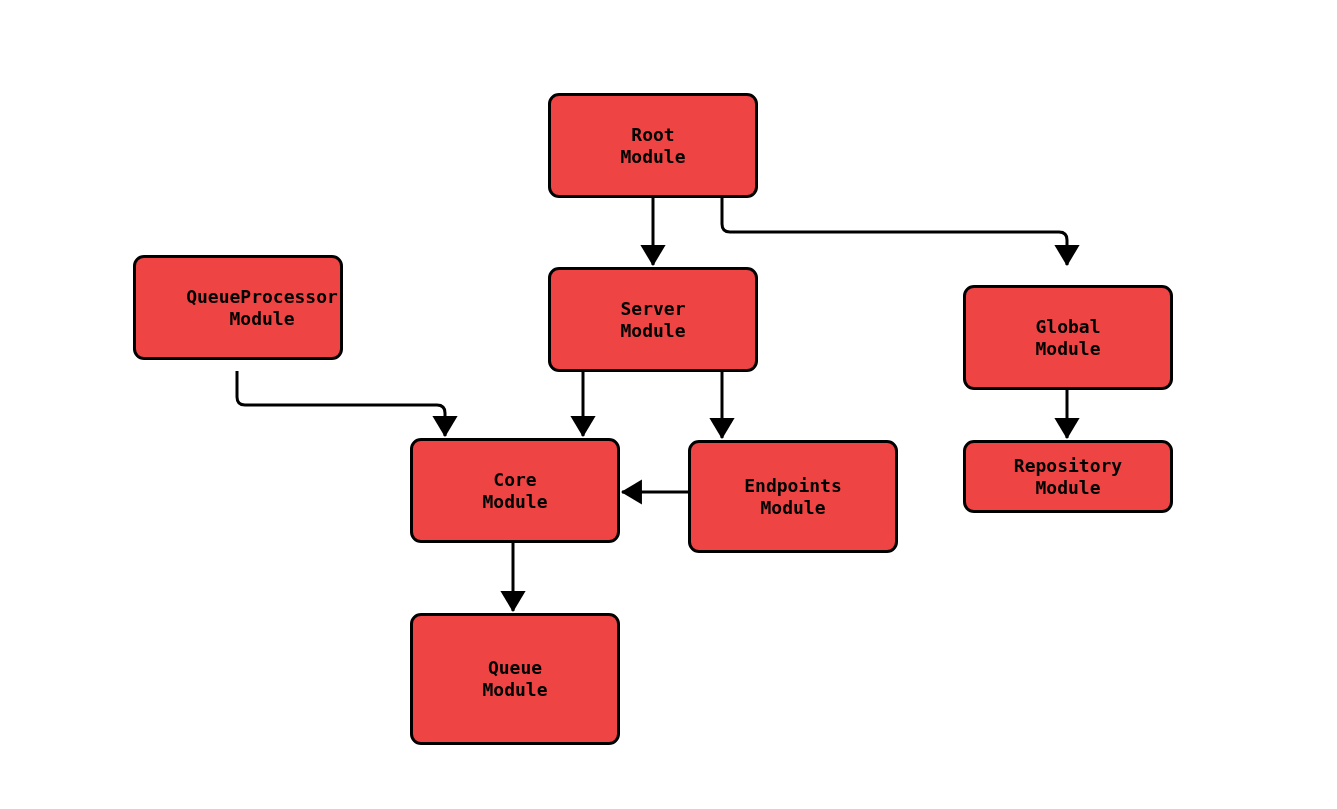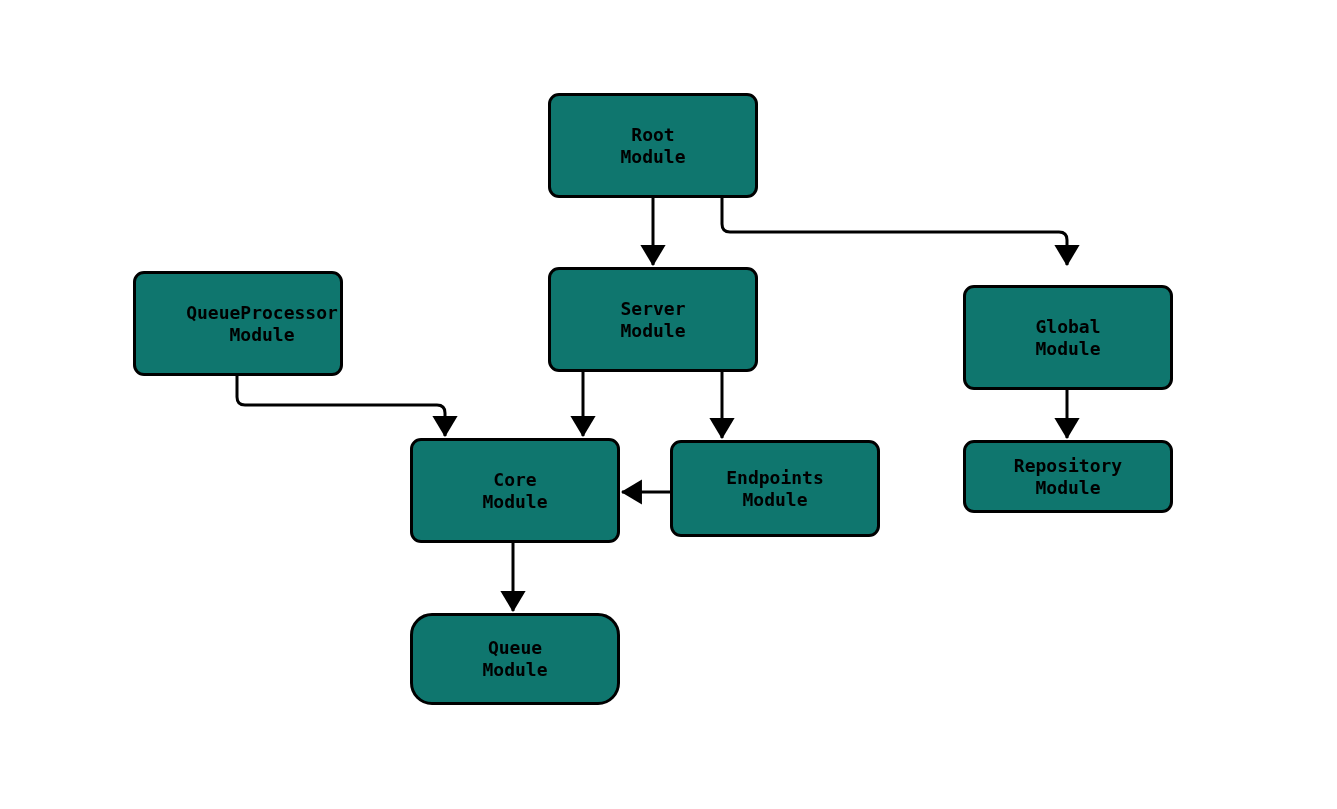"Root" .node { background: #0f766e -> #ef4444 }
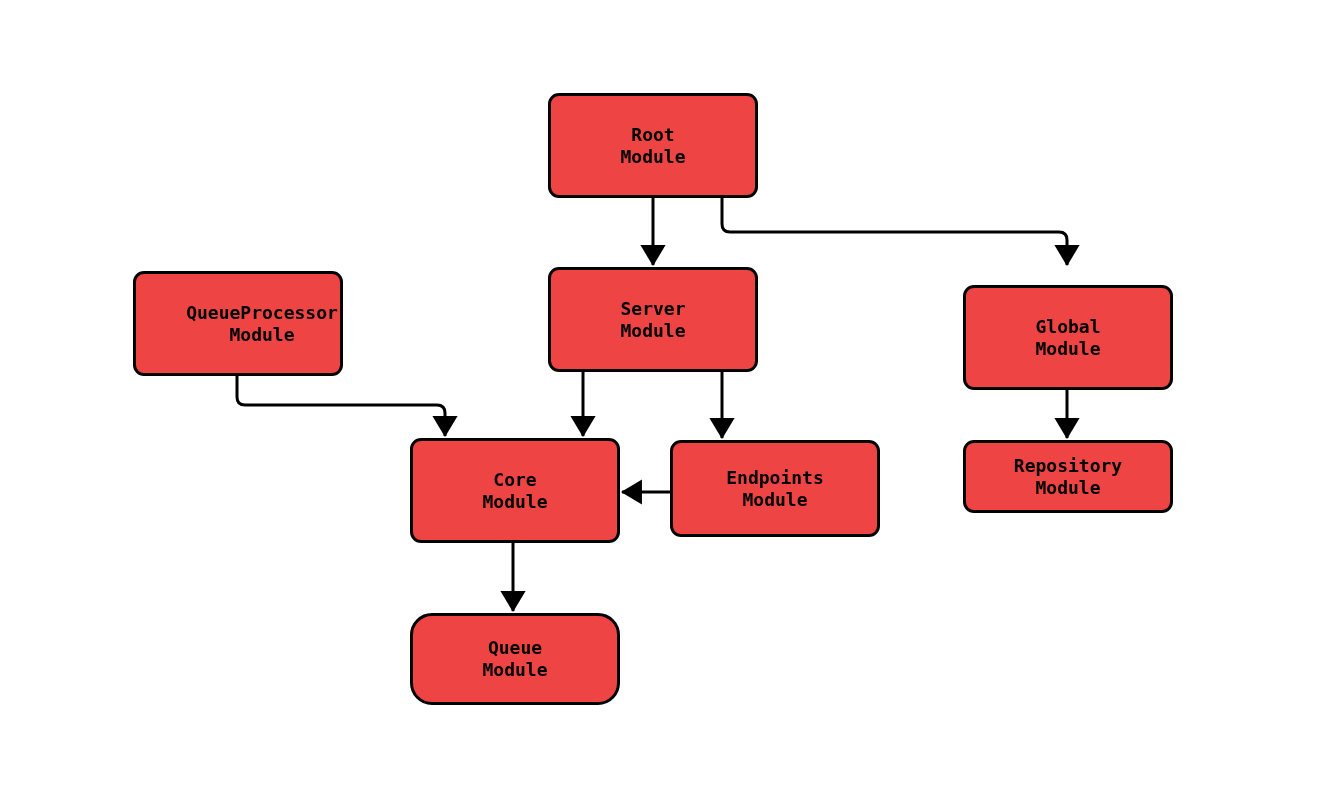"QueueProcessor" div.node { top: 271px -> 255px }
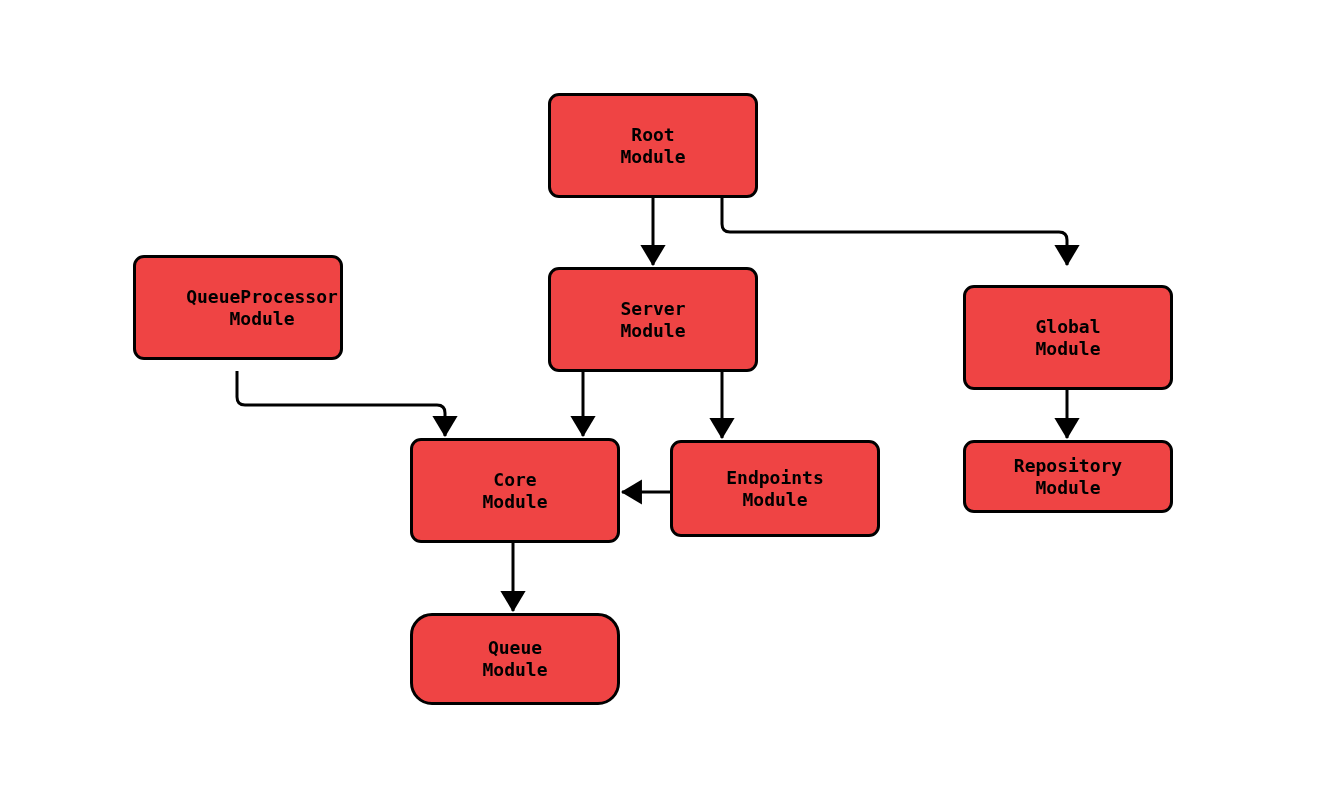"Endpoints" div.node { height: 97px -> 113px; left: 670px -> 688px }
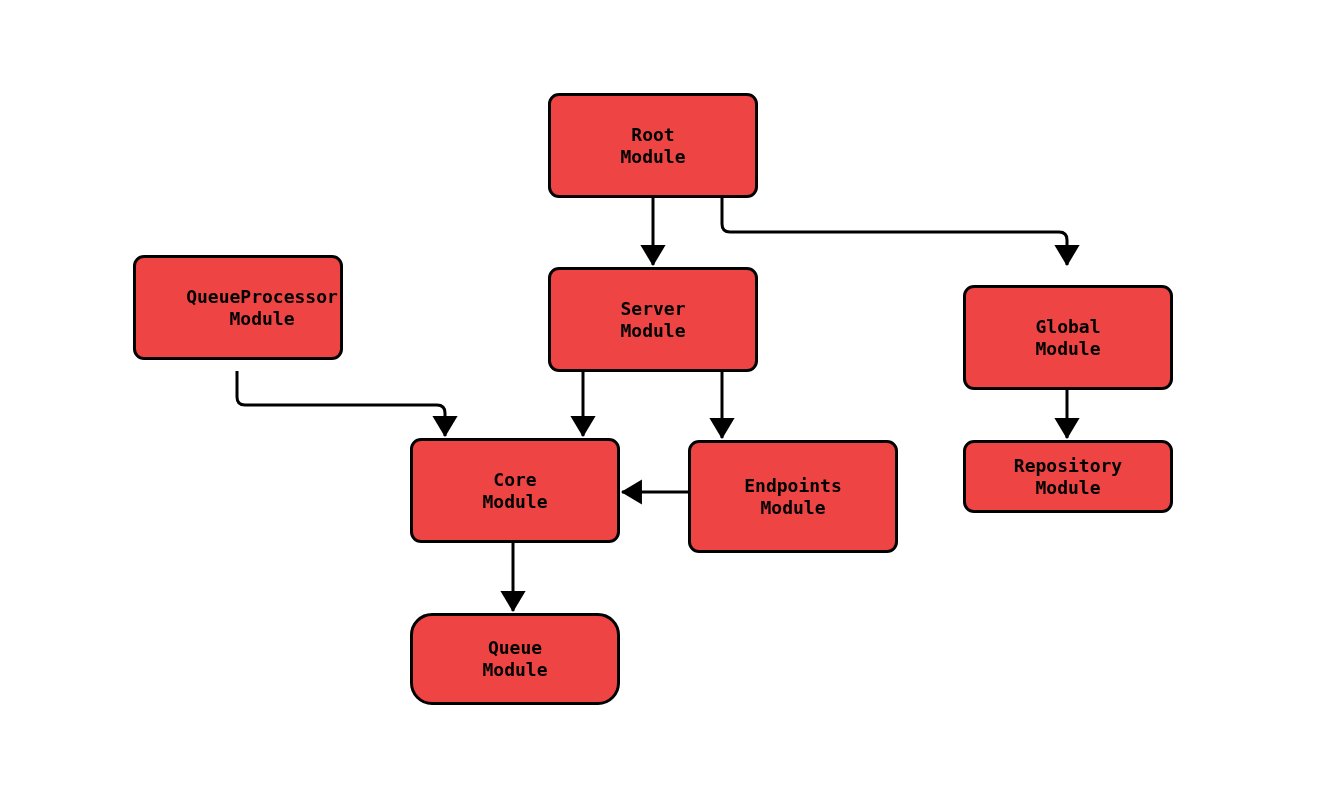"Queue" div.node { border-radius: 22px -> none; height: 92px -> 132px }
